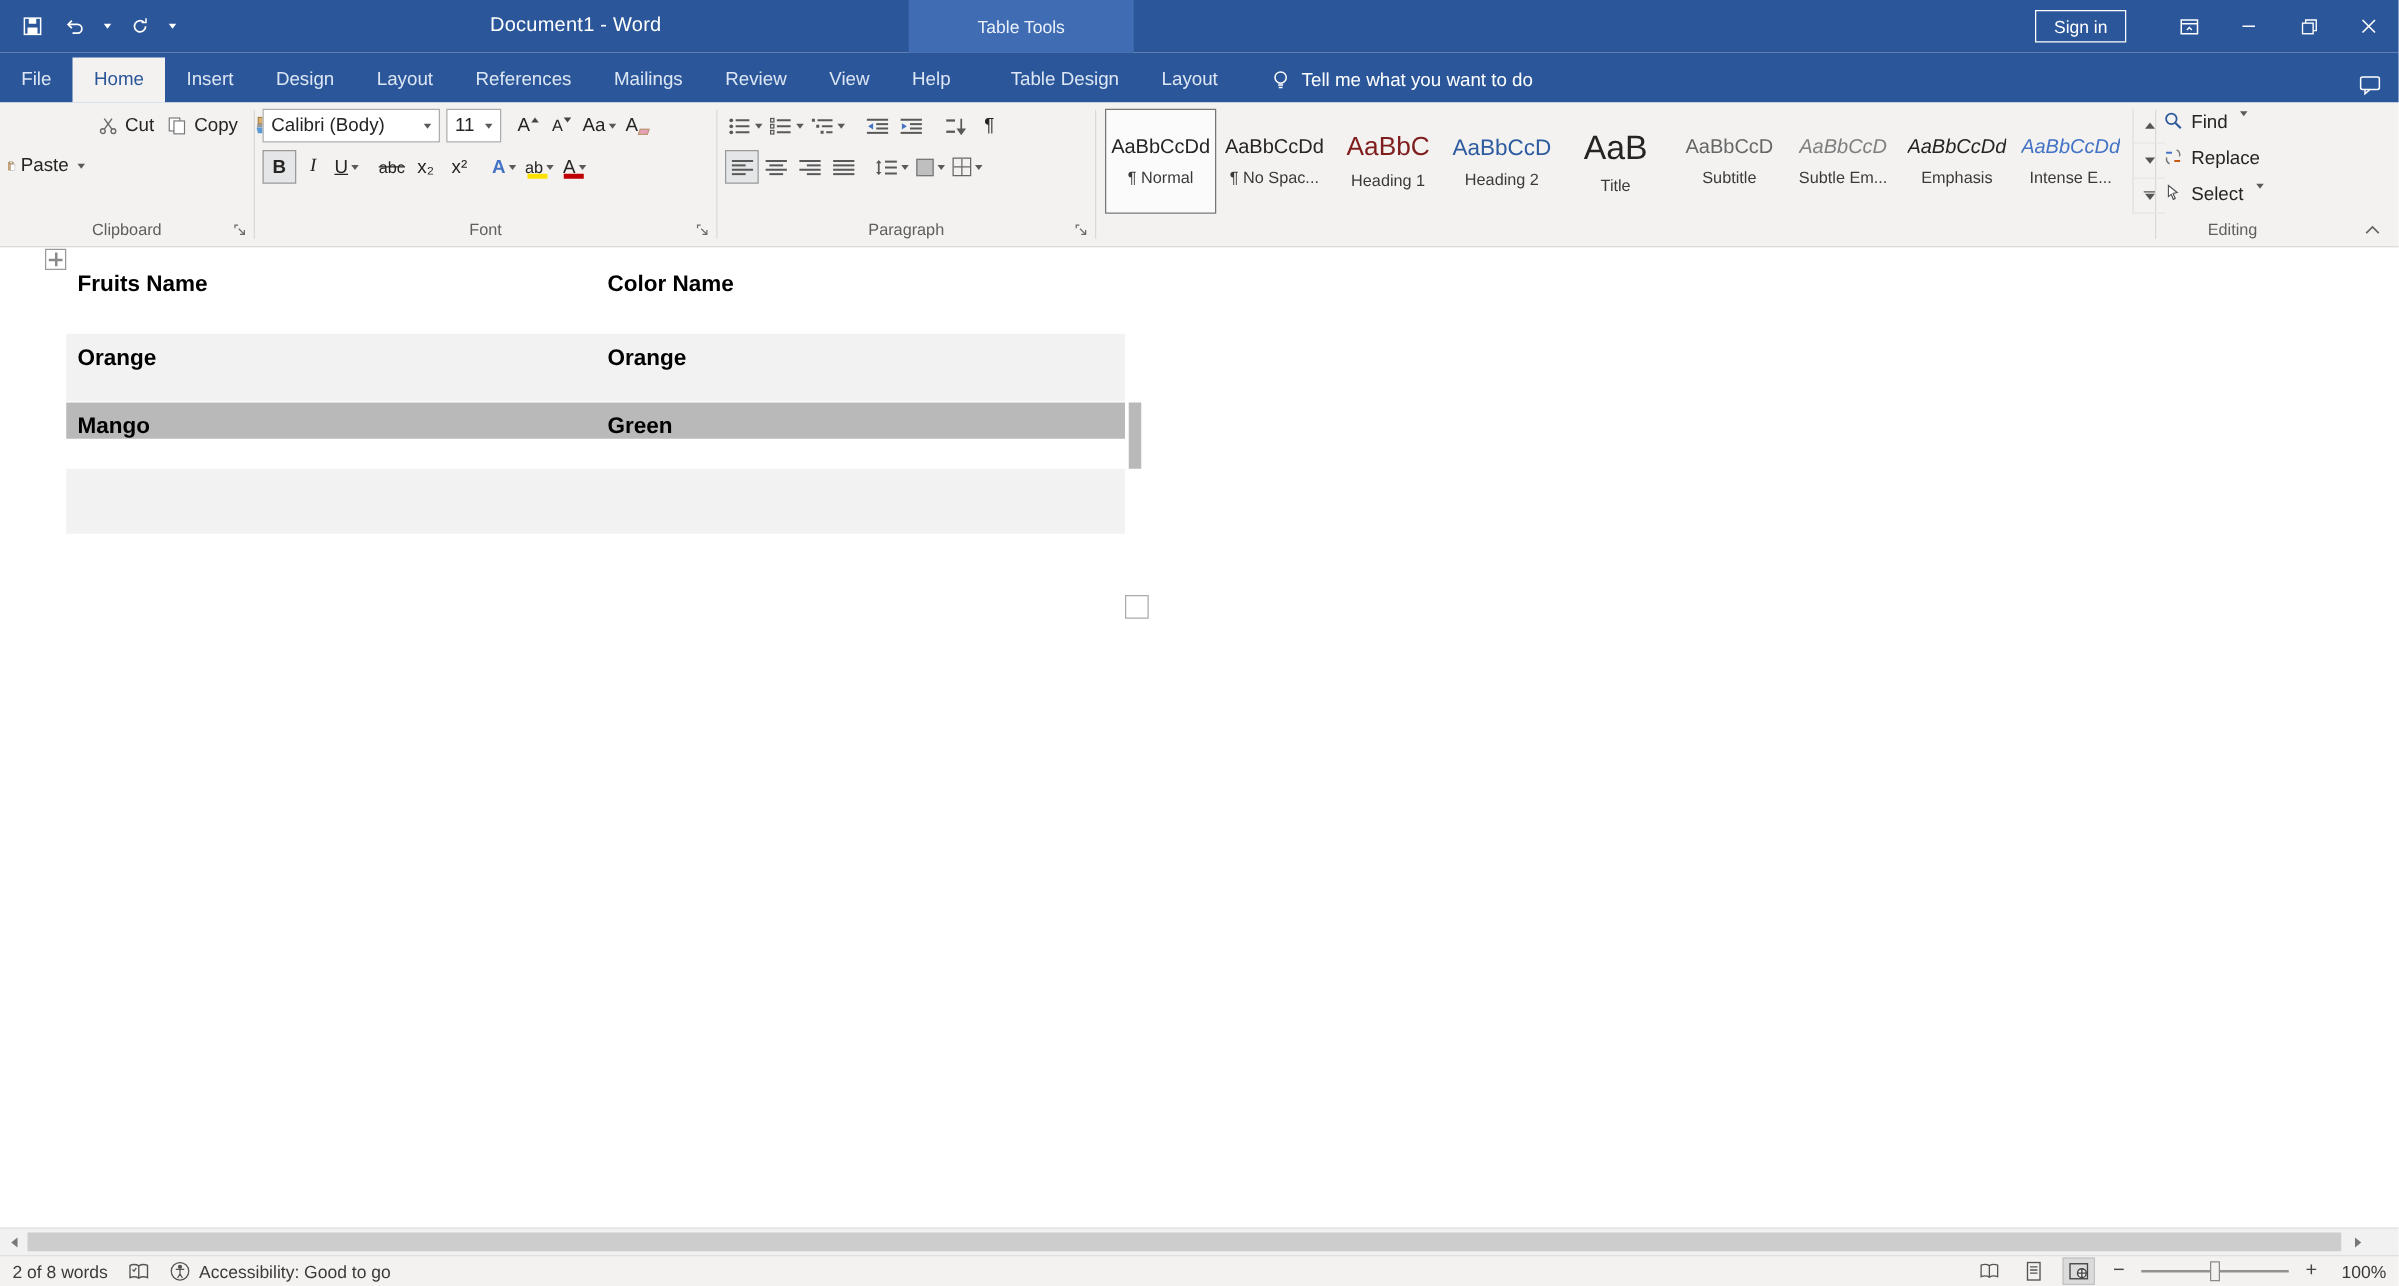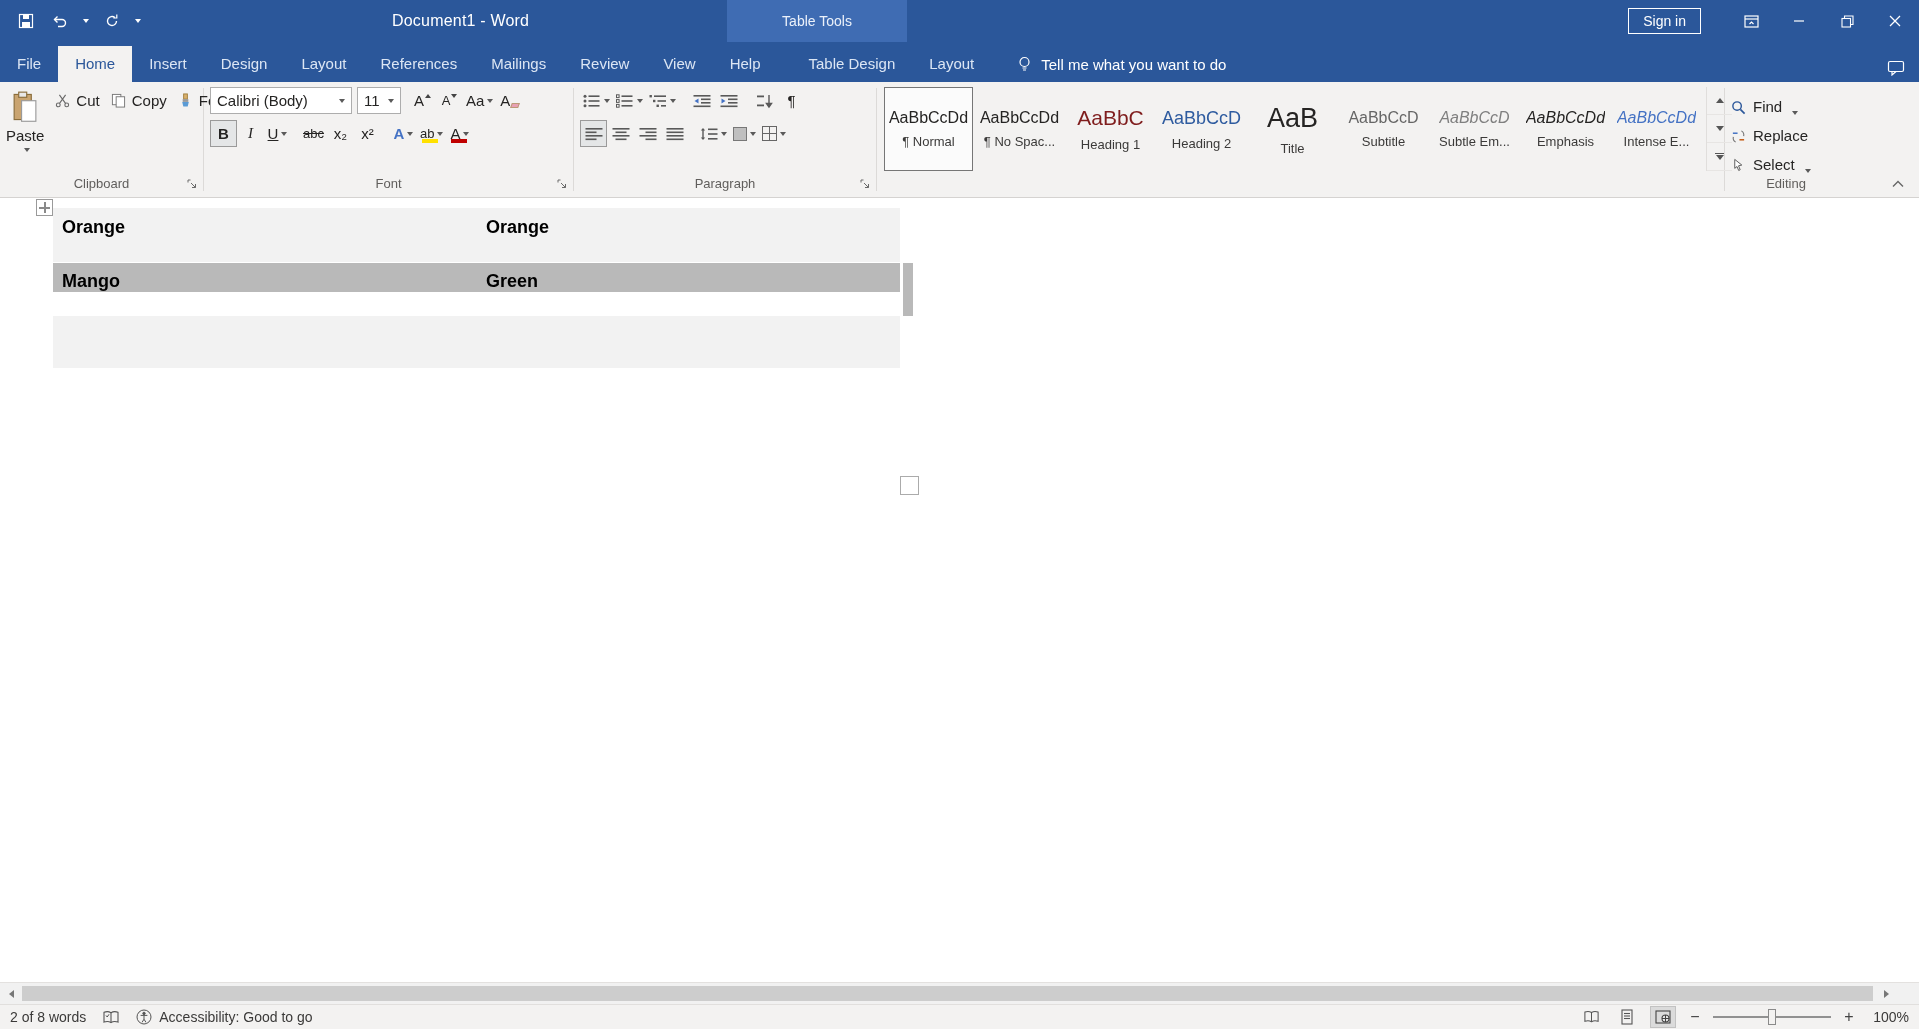"Find" .ebtn { align-items: flex-end -> flex-start }
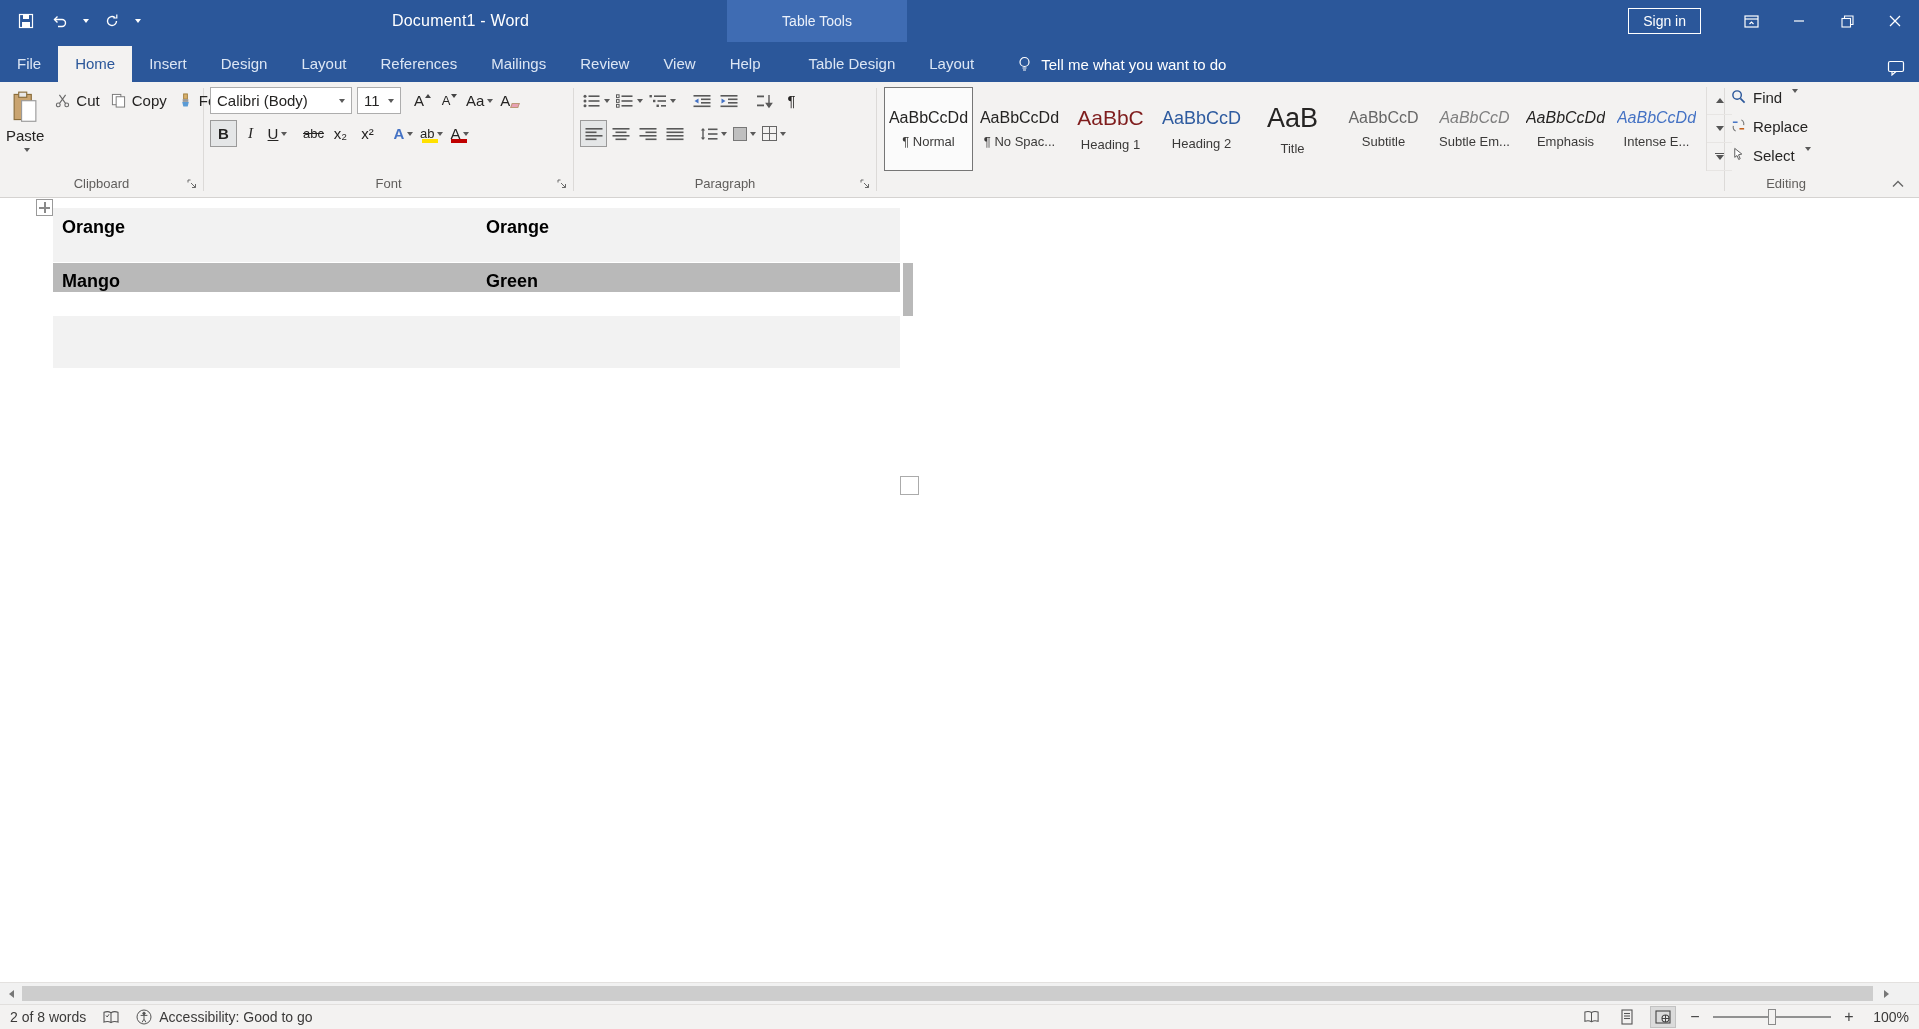"Paste" .paste-btn { flex-direction: column -> row }
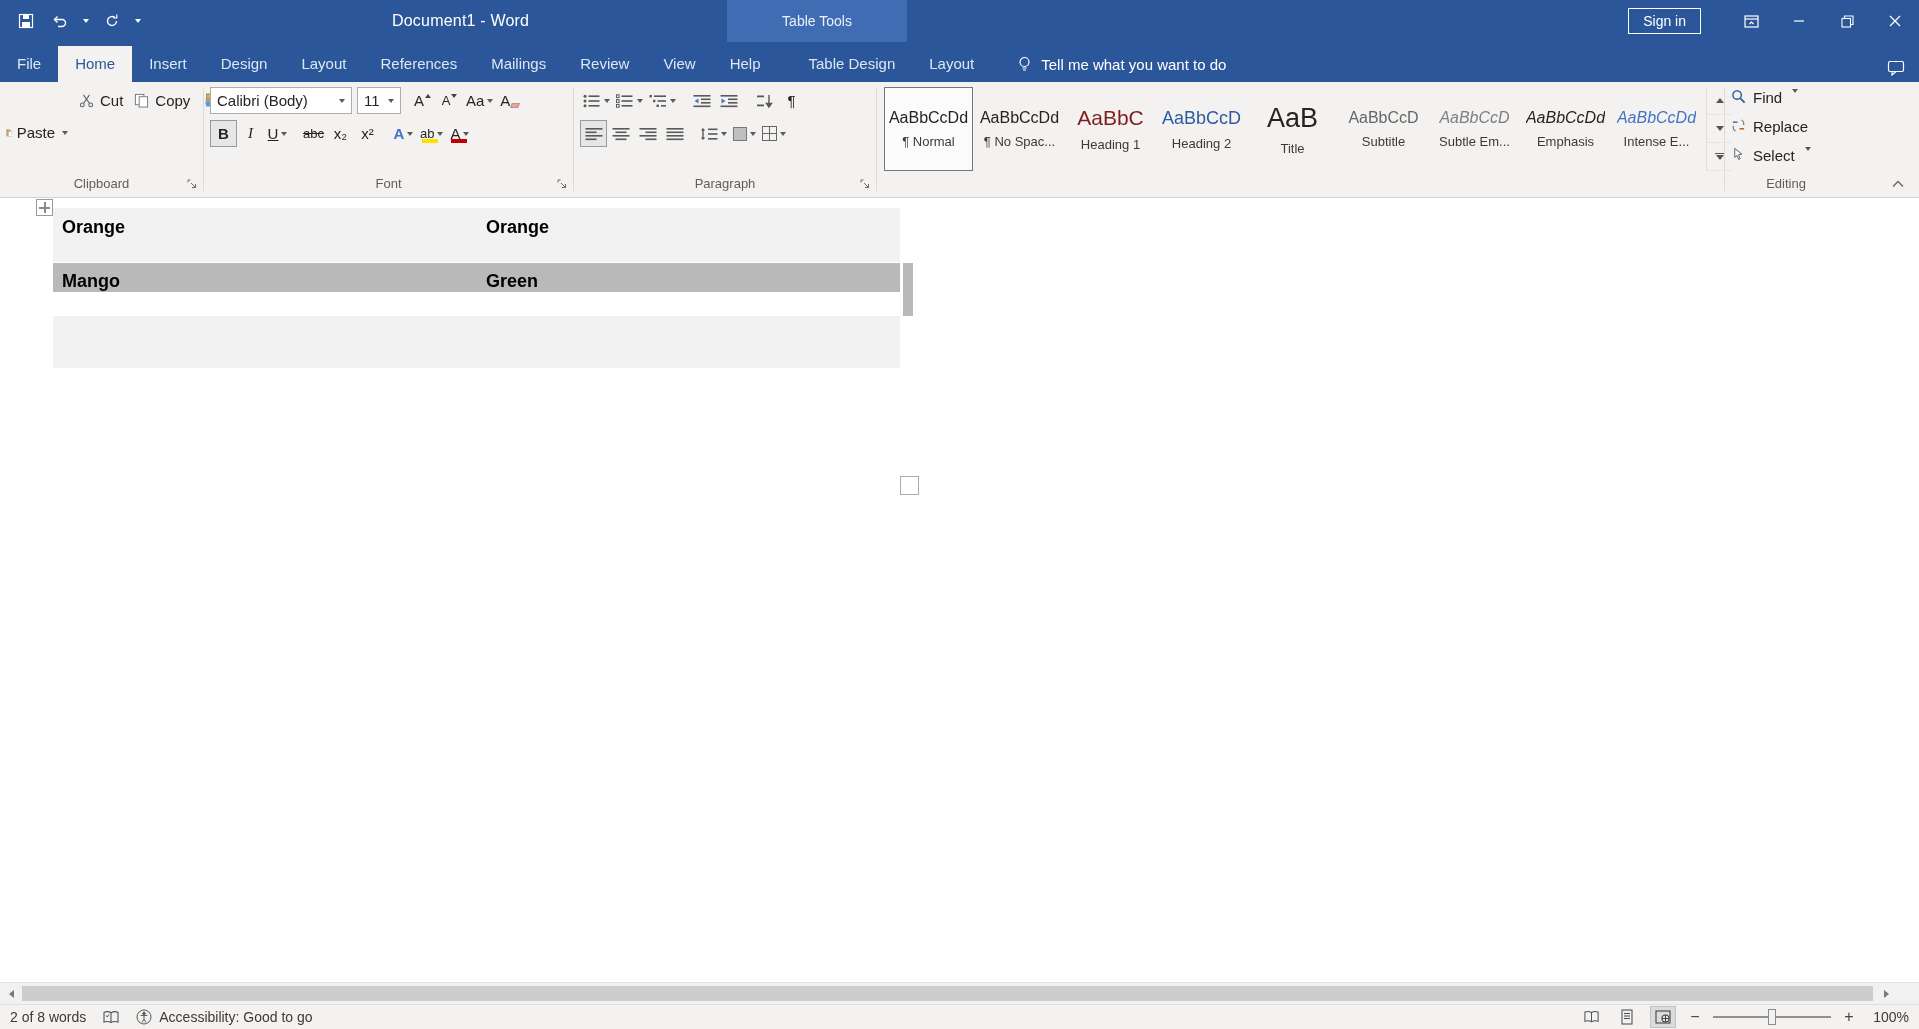"Fruits Name" div.trow { html: none -> <div> <div>Fruits Name</div> <div>Color Name</div> </div> }
